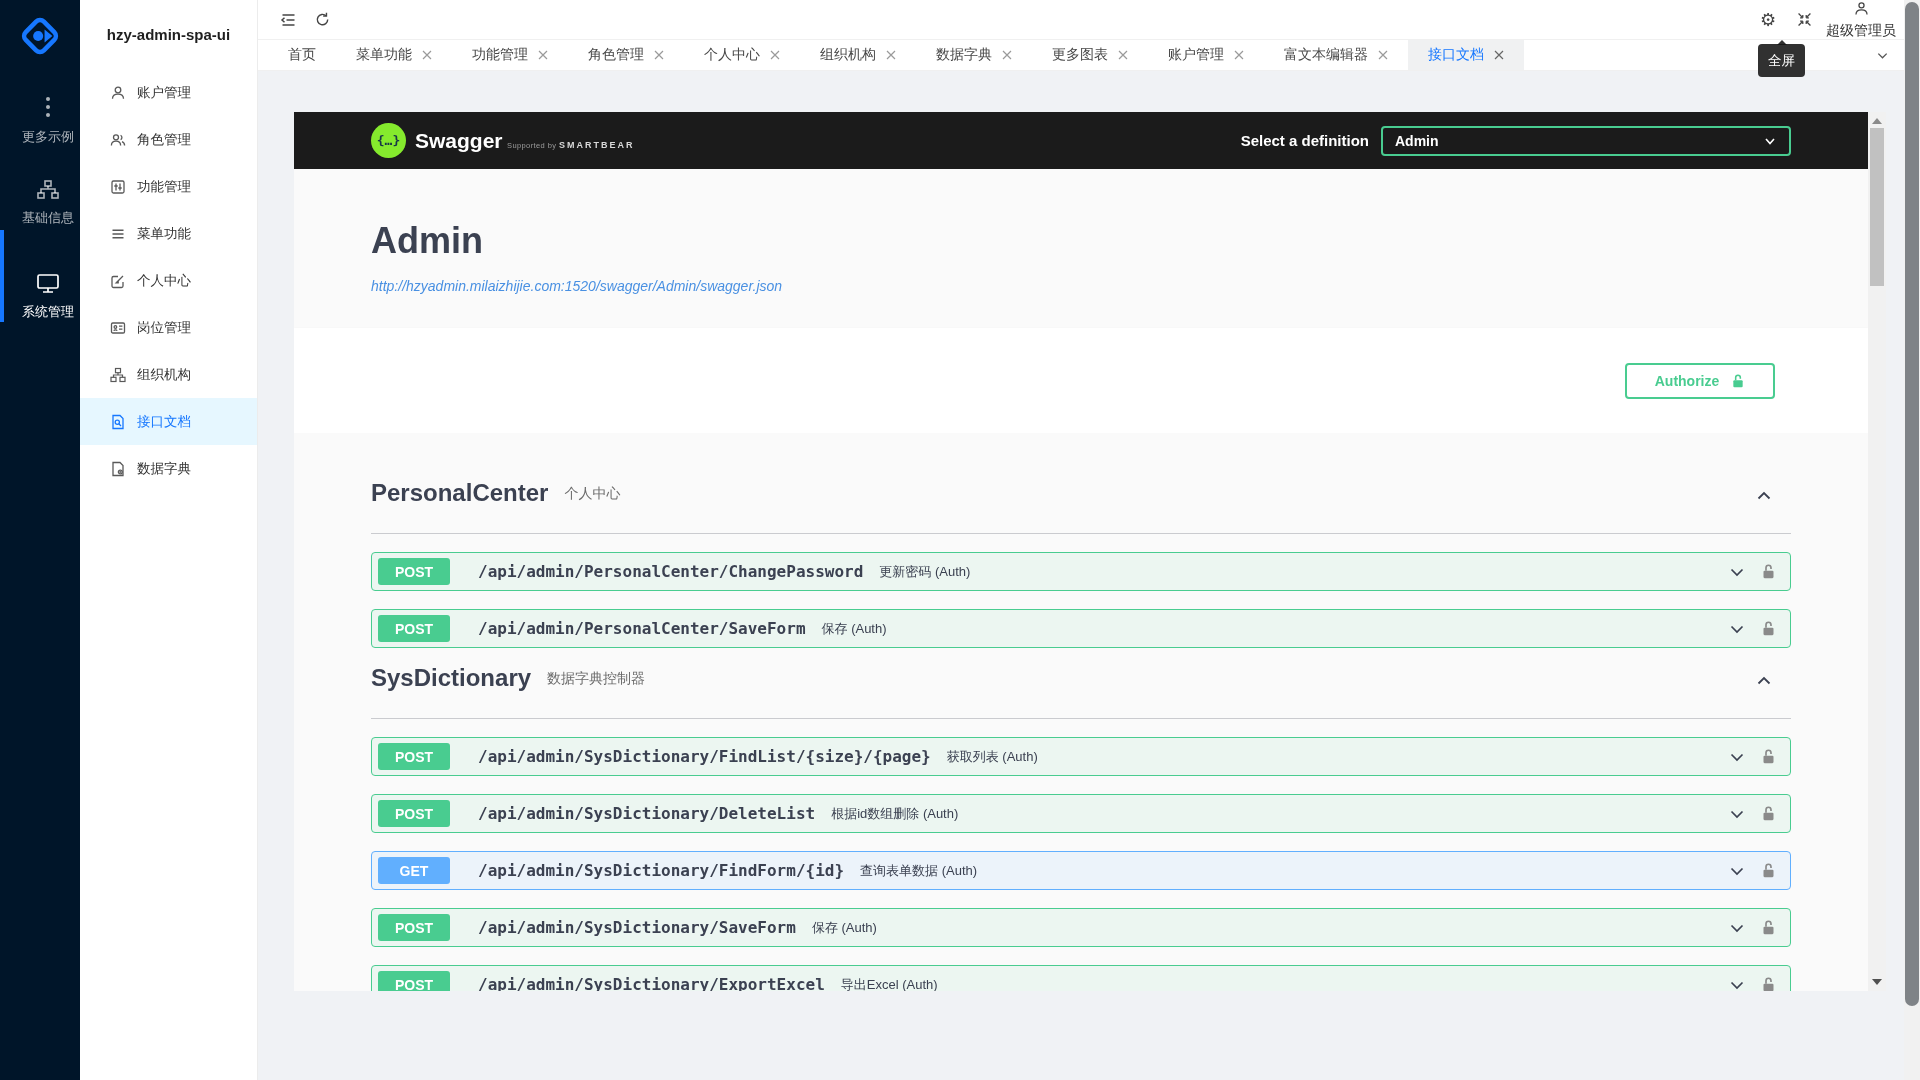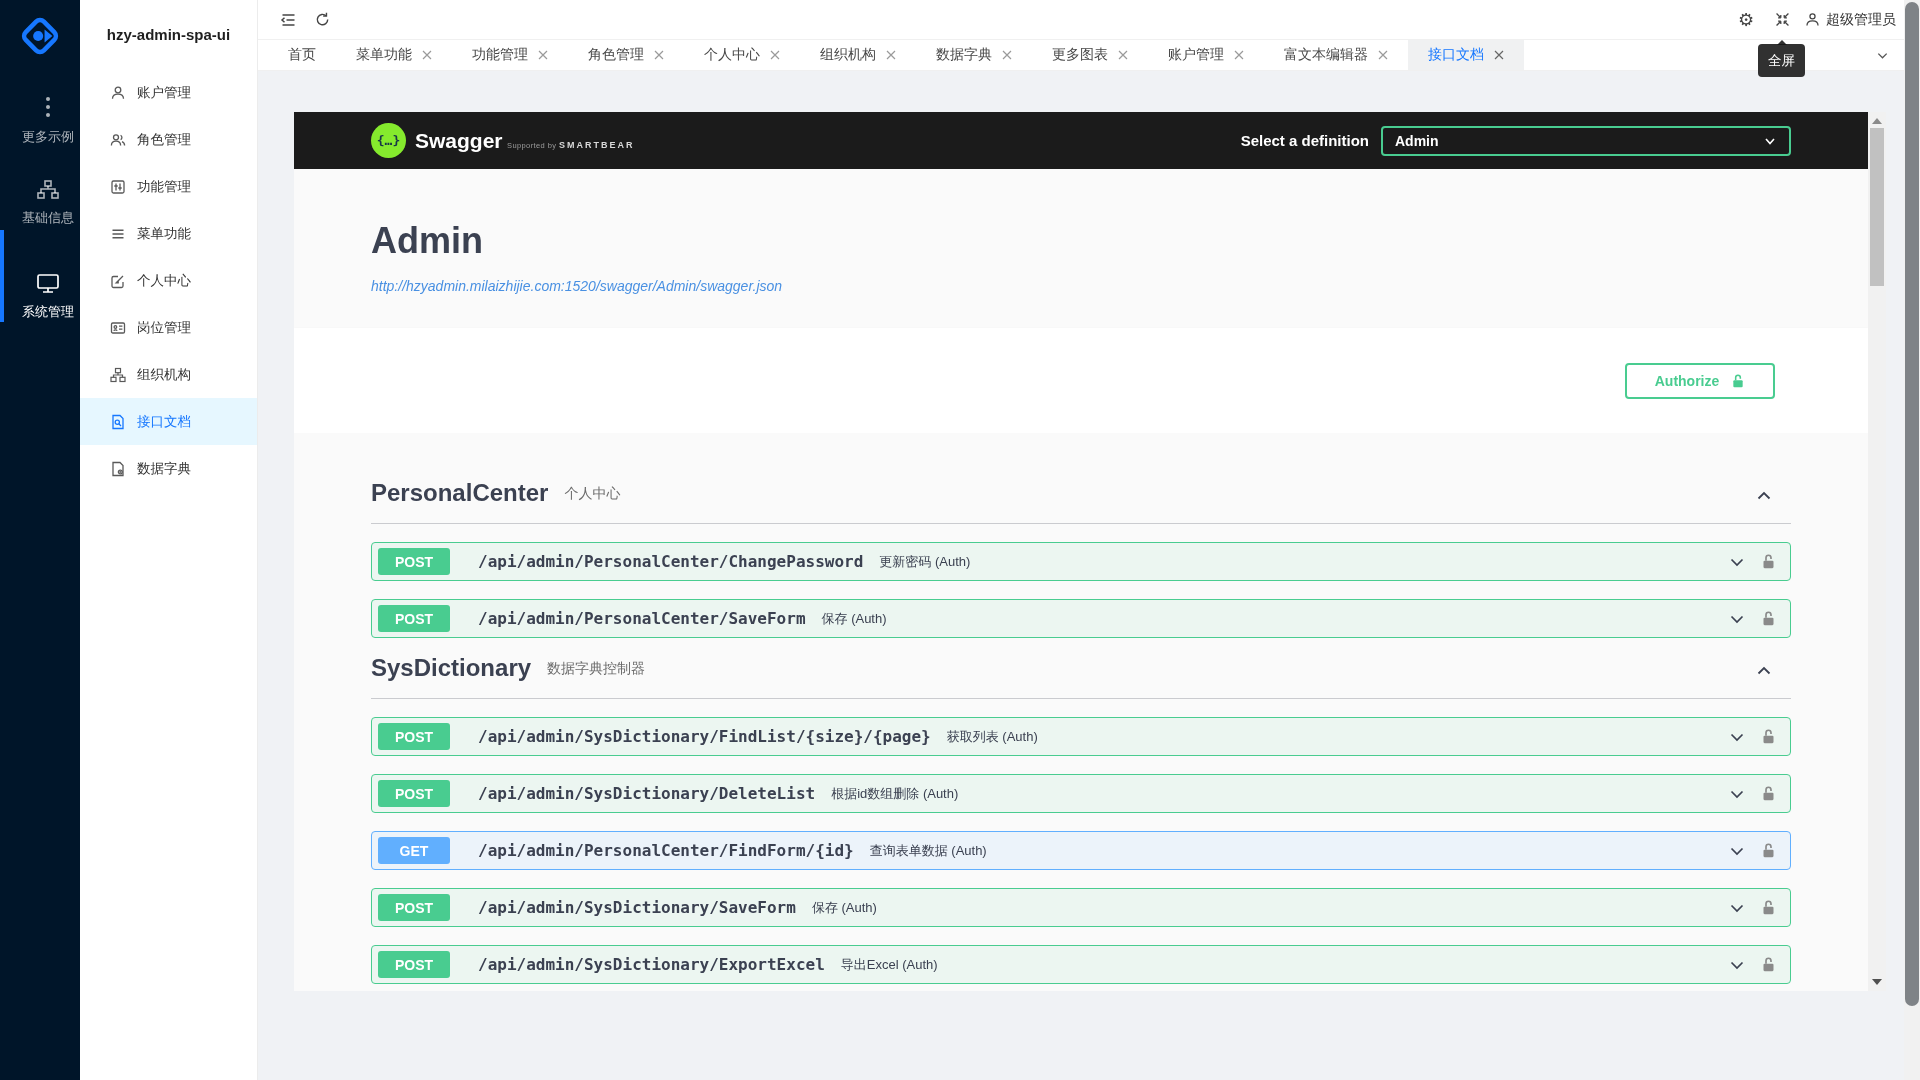"超级管理员" .tb-user { flex-direction: none -> column }
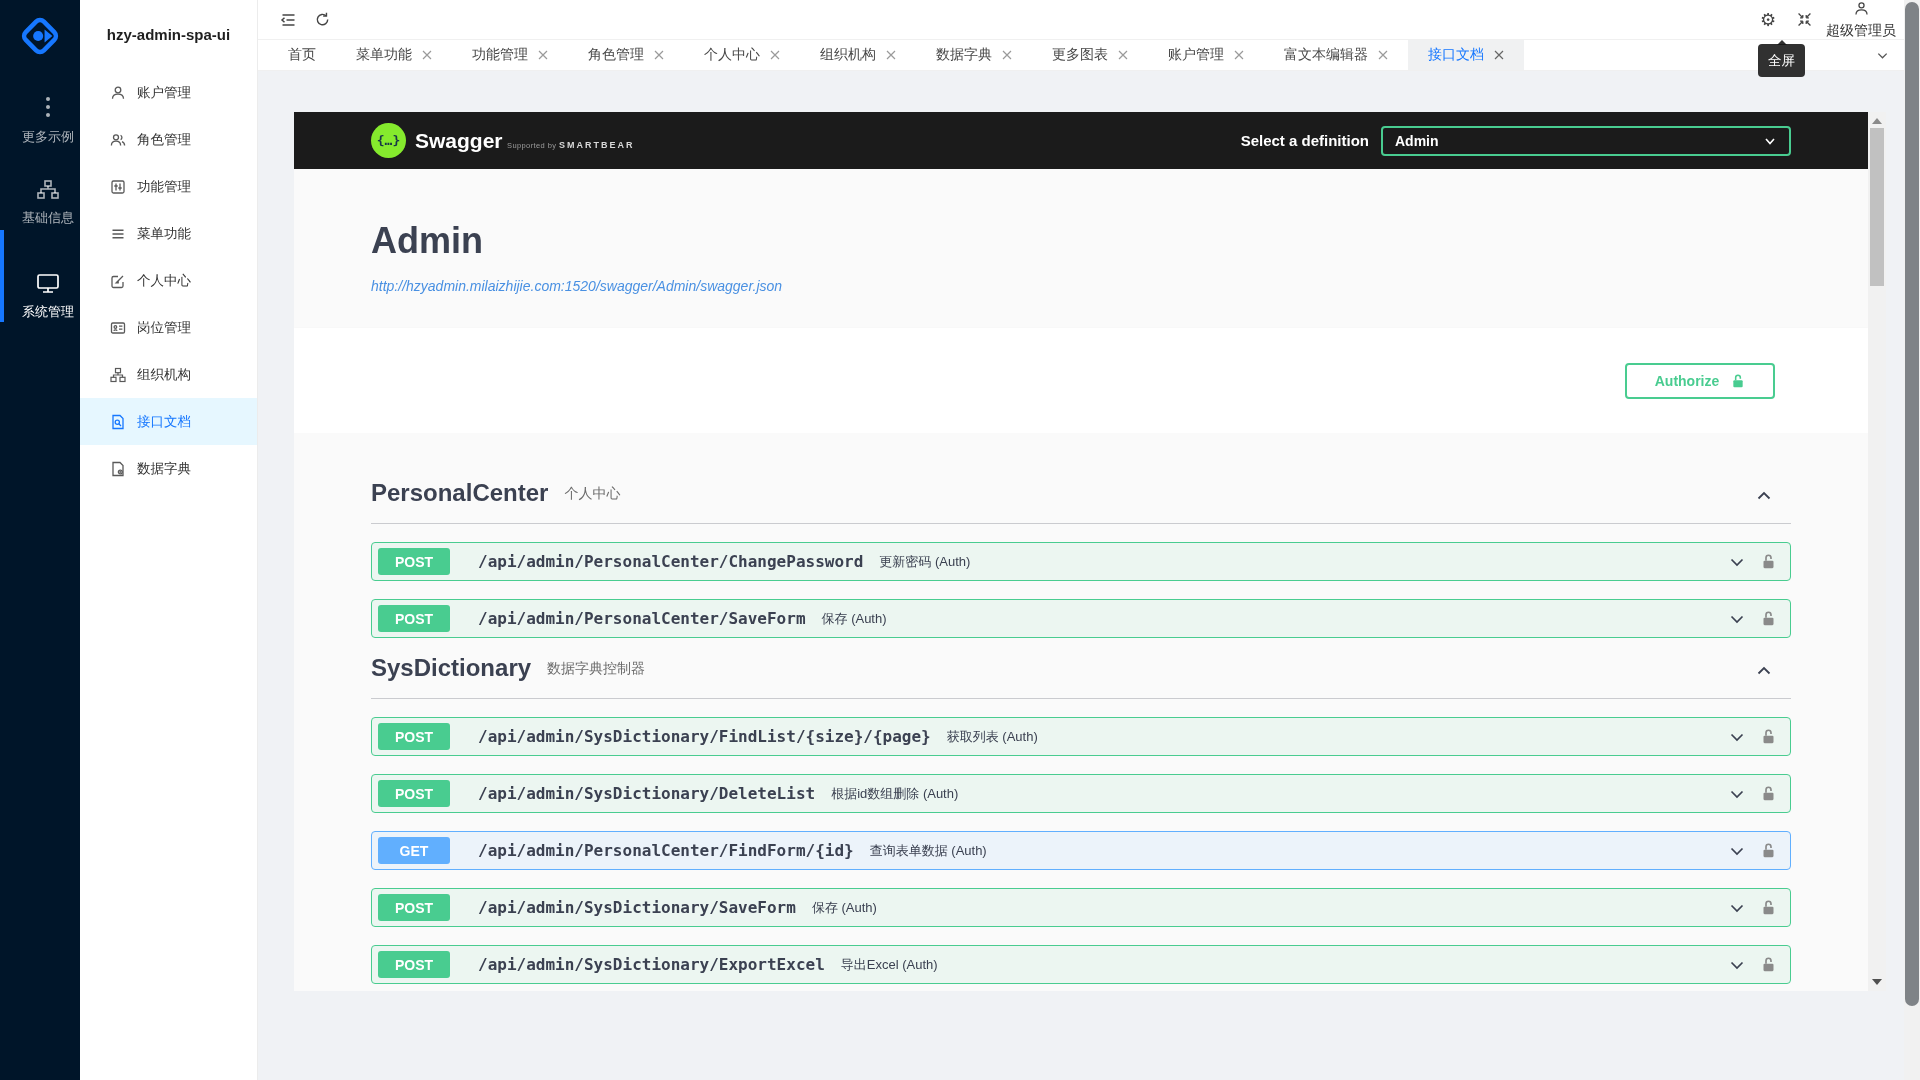"PersonalCenter" .op-tag { padding-bottom: 16px -> 26px }
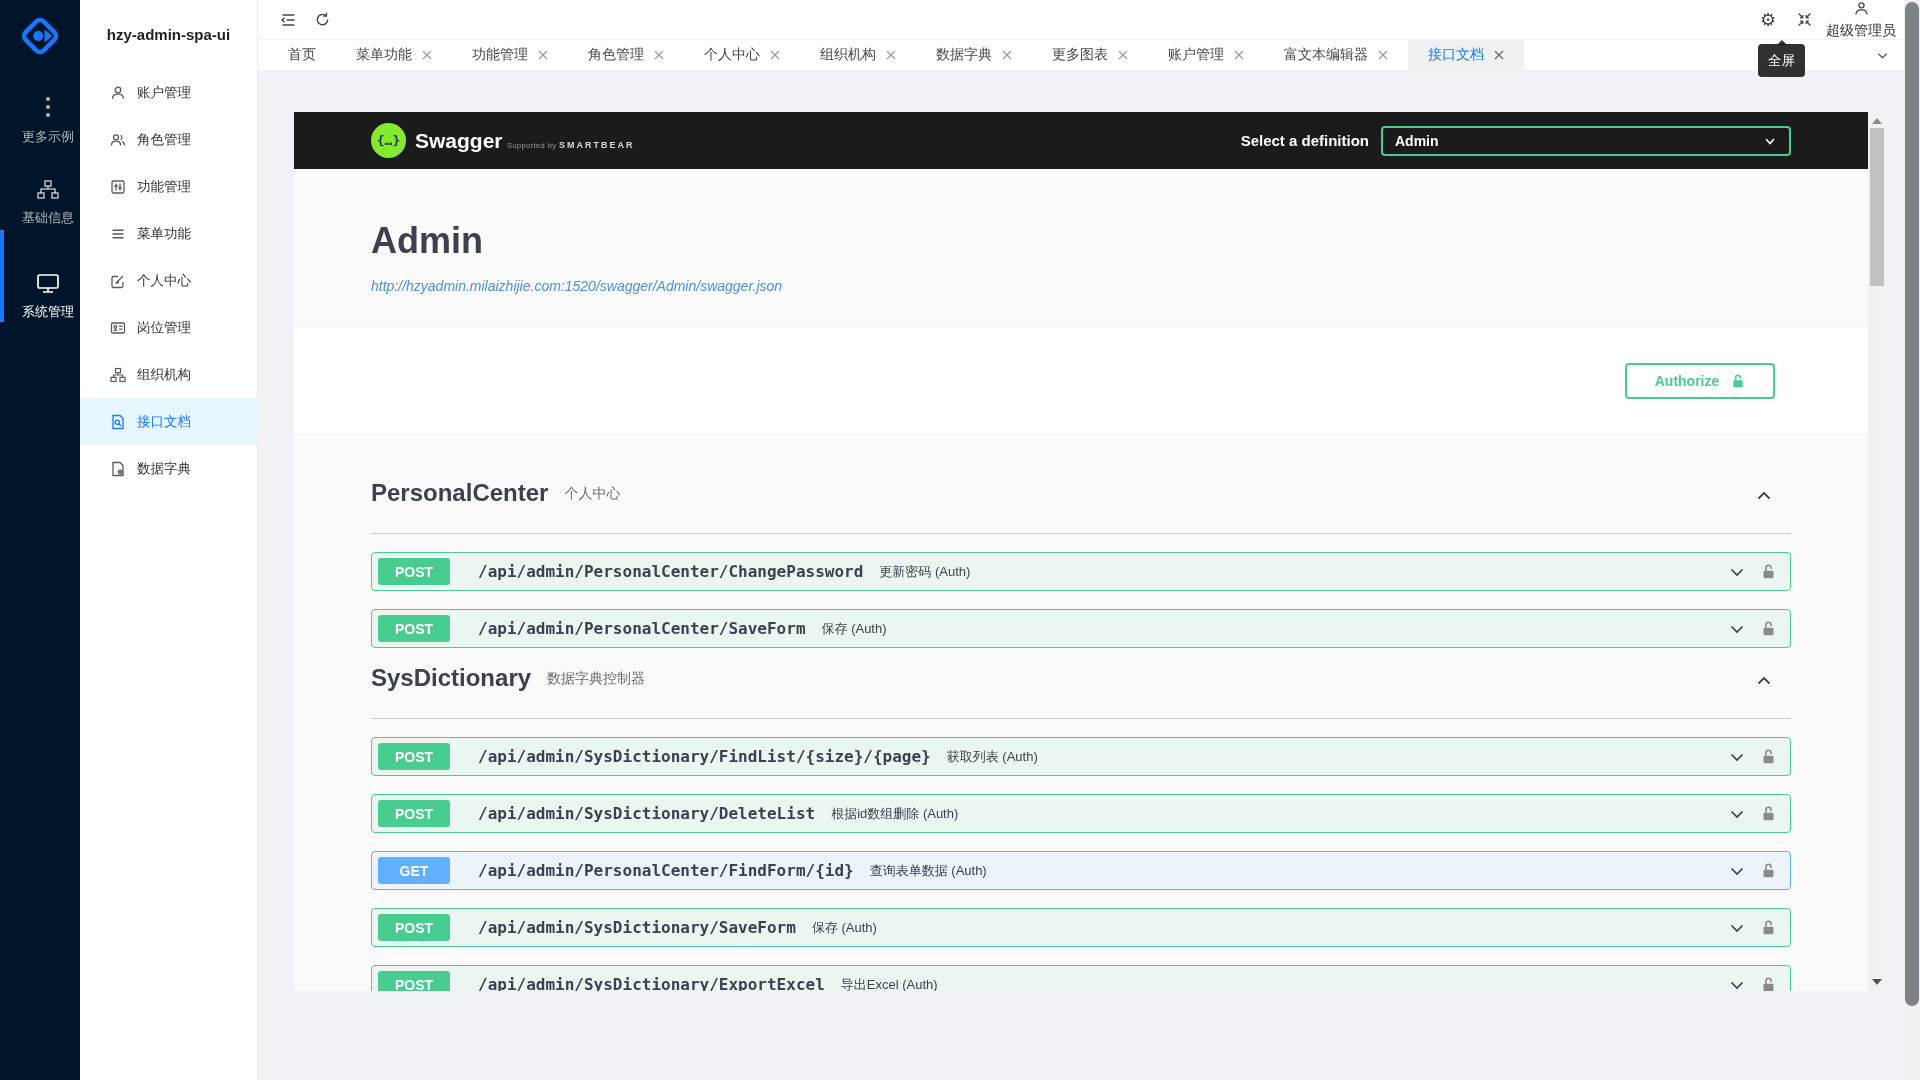"/api/admin/PersonalCenter/FindForm/{id}" span.op-path { text: /api/admin/PersonalCenter/FindForm/ -> /api/admin/SysDictionary/FindForm/ }
